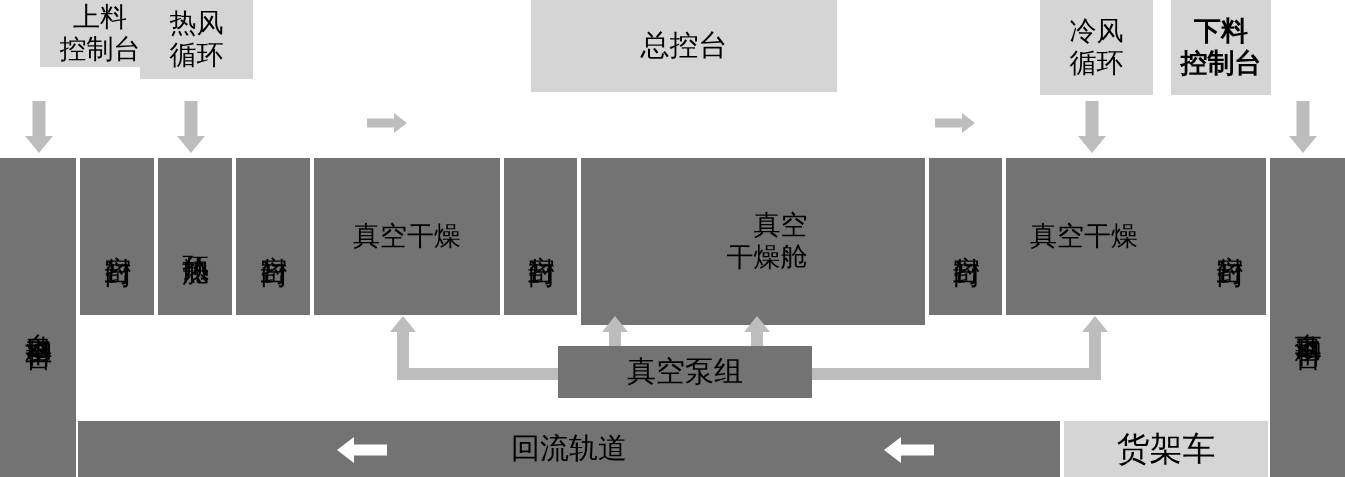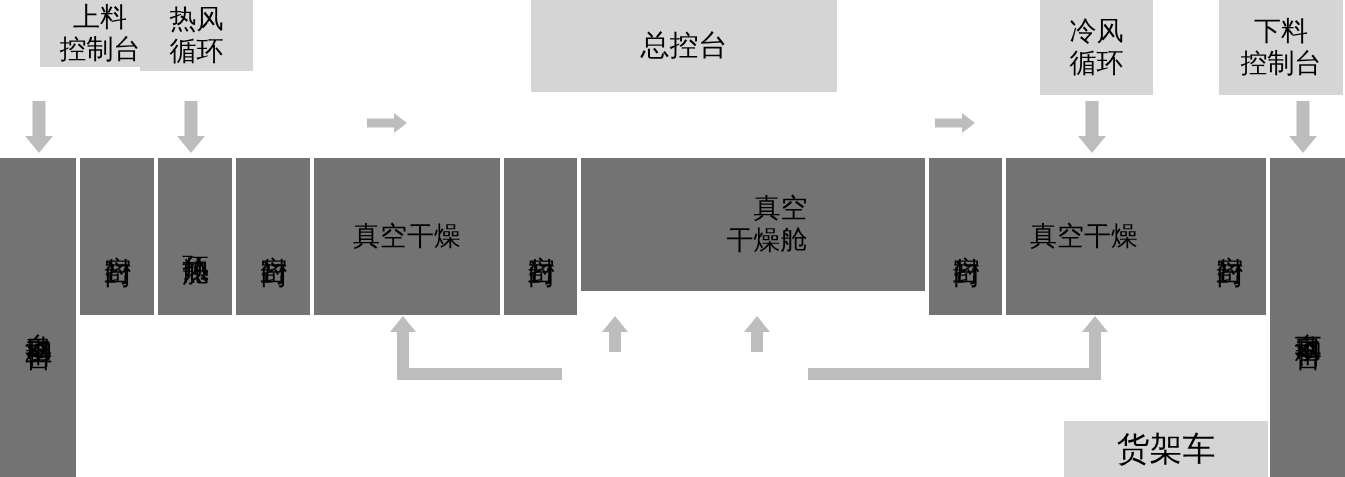"热风" div.box { height: 71px -> 79px }
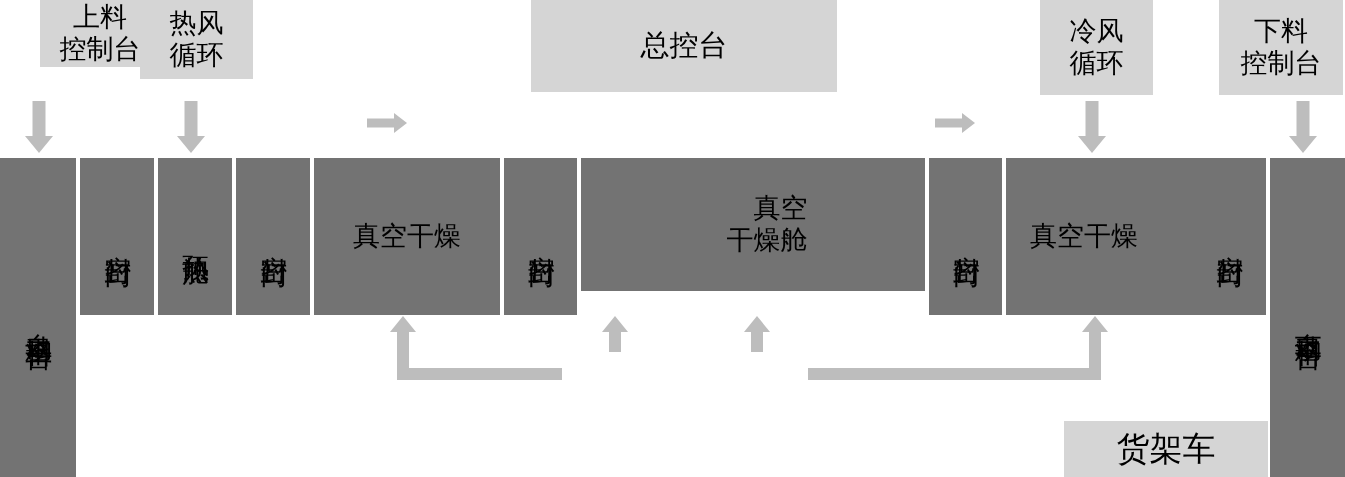"下料" div.box { font-weight: none -> bold; left: 1219px -> 1171px; width: 124px -> 100px }
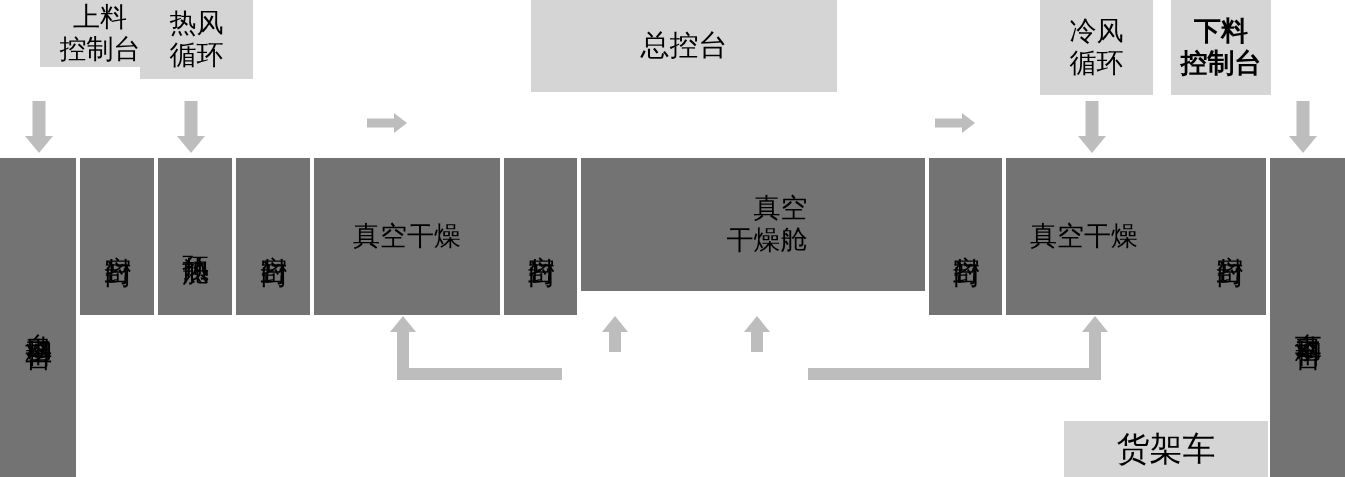"真空" div.box { height: 133px -> 167px }
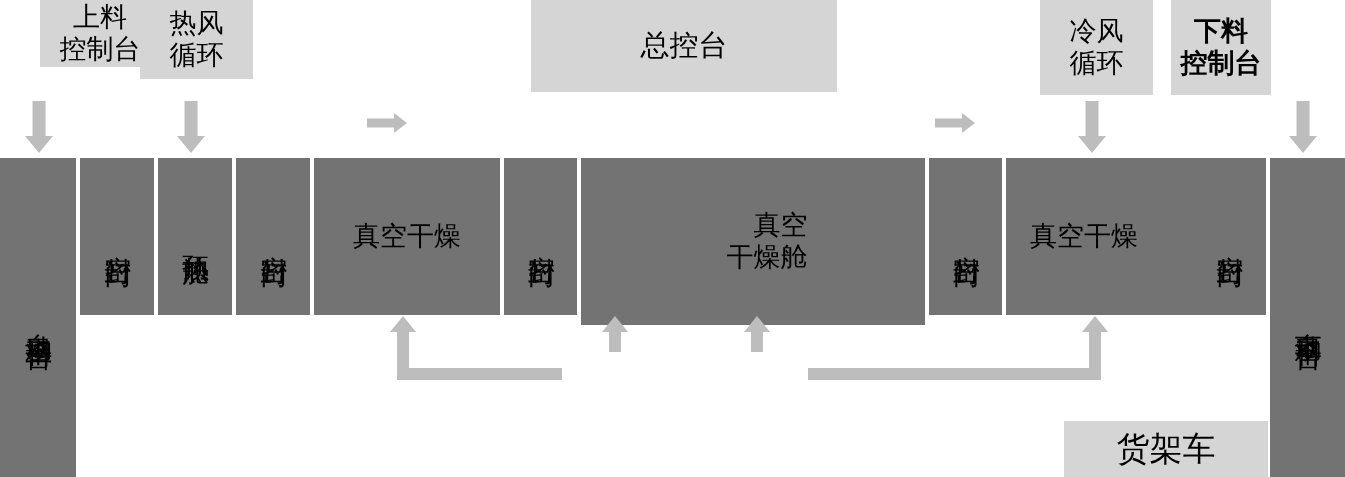"真空泵组" div.box { html: none -> <div> <div>真空泵组</div> </div> }
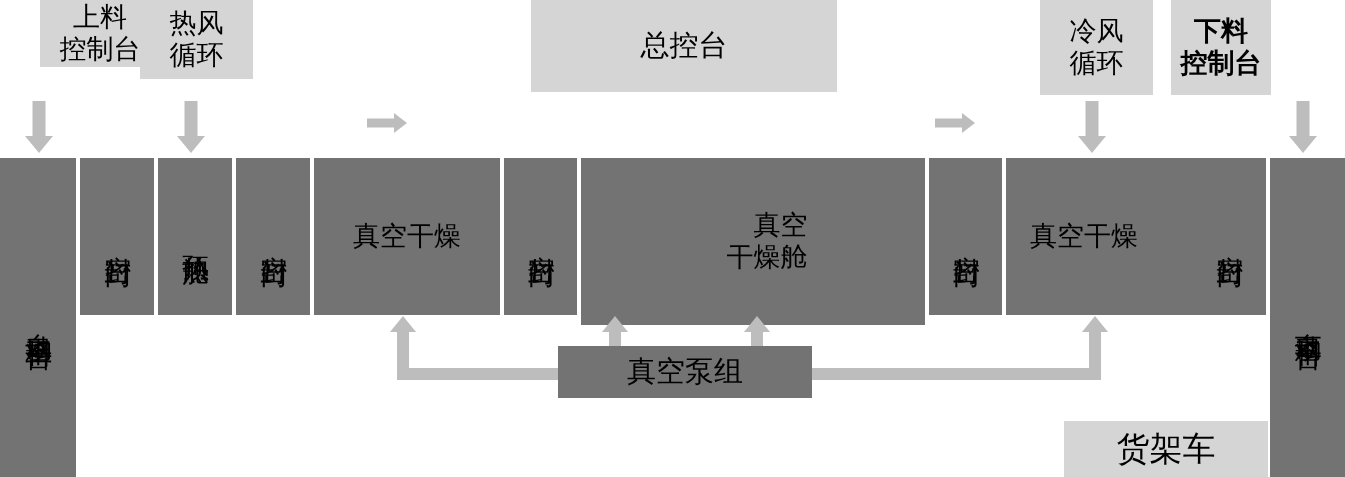"回流轨道" div.box { html: none -> <div> <div>回流轨道</div> </div> }
